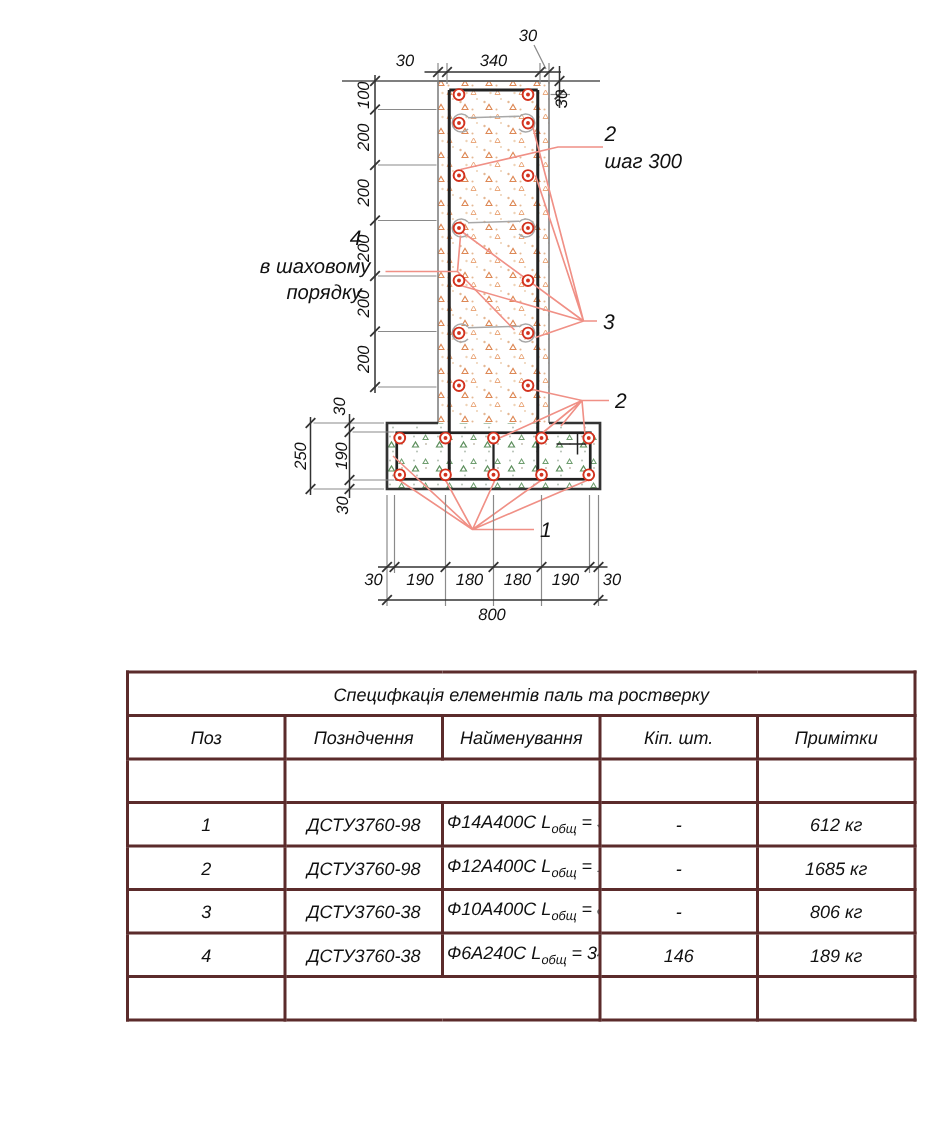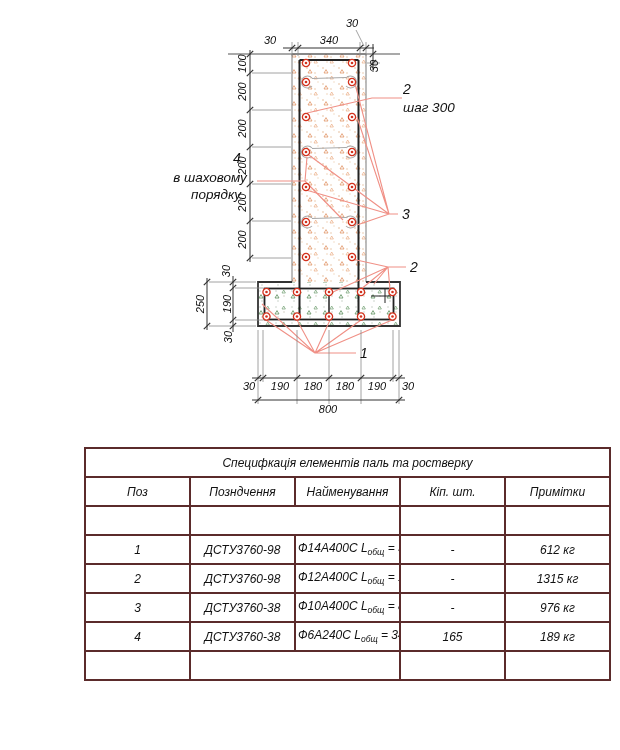"1315 кг" td.c-note { text: 1315 -> 1685 }
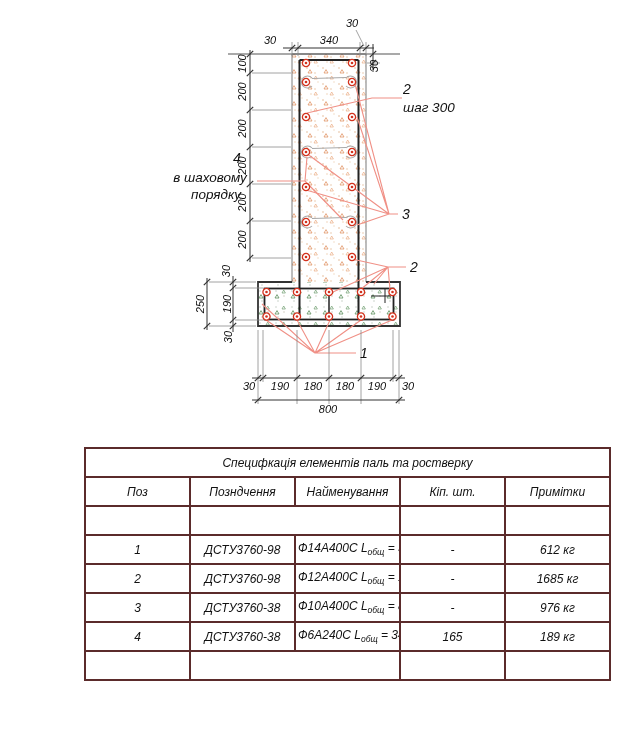"976 кг" td.c-note { text: 976 -> 806 }
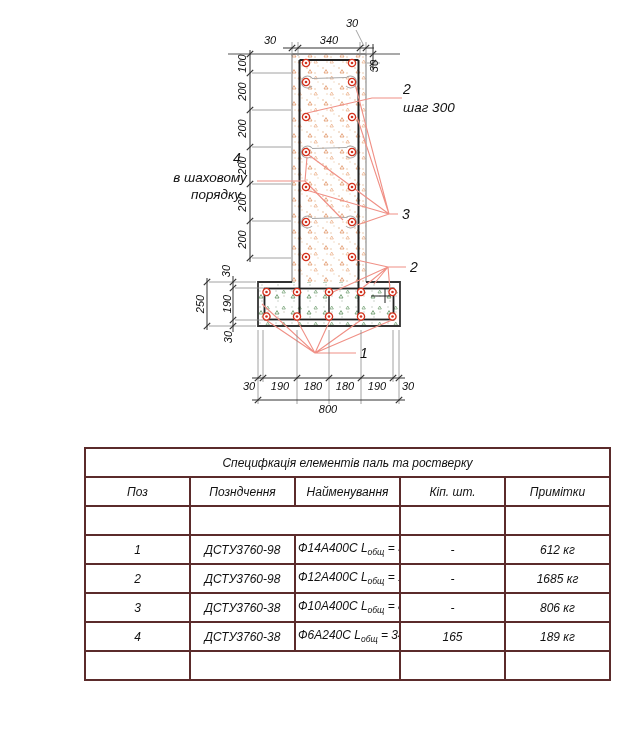"165" td.c-qty { text: 165 -> 146 }
